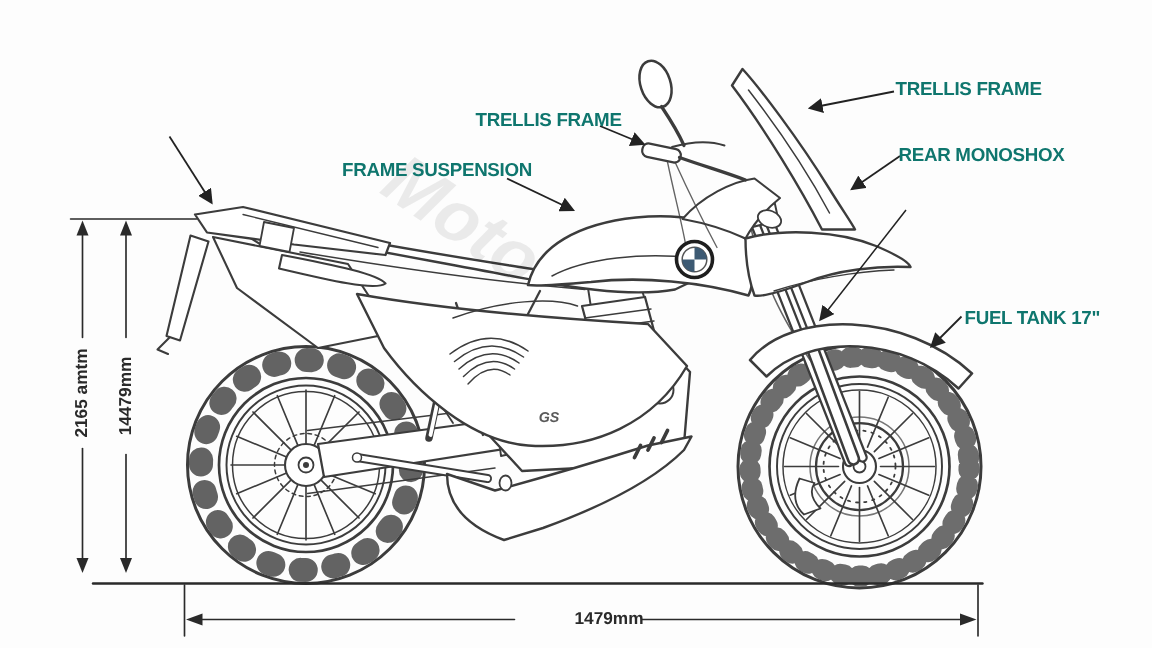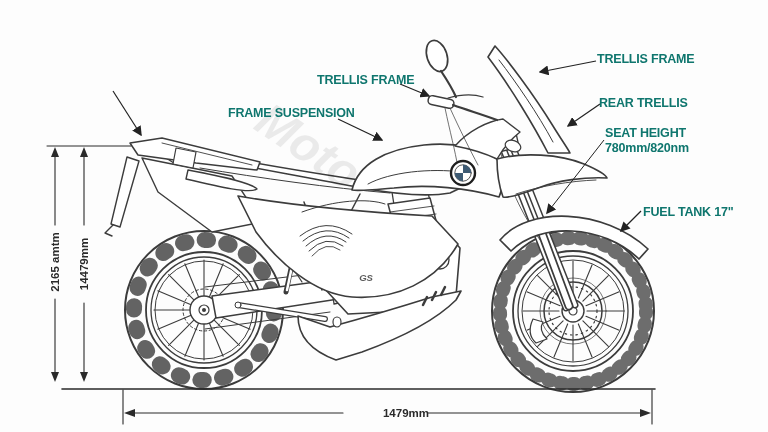"REAR TRELLIS" div.lbl { text: TRELLIS -> MONOSHOX }
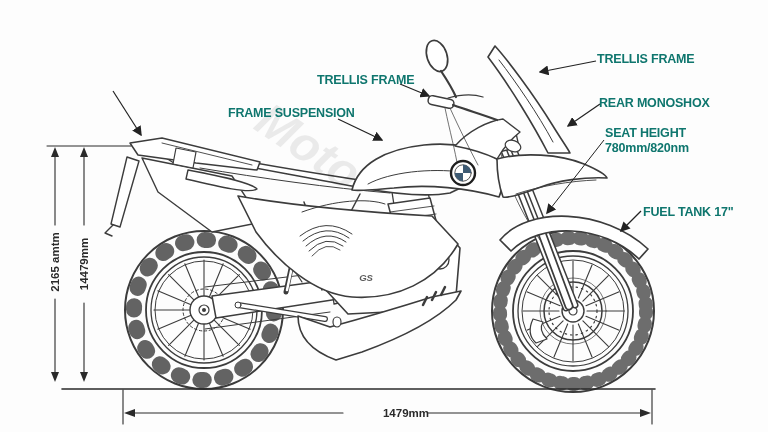"SEAT HEIGHT" div.lbl { html: <div> <div>SEAT HEIGHT</div> <div>780mm/820nm</div> </div> -> none }
